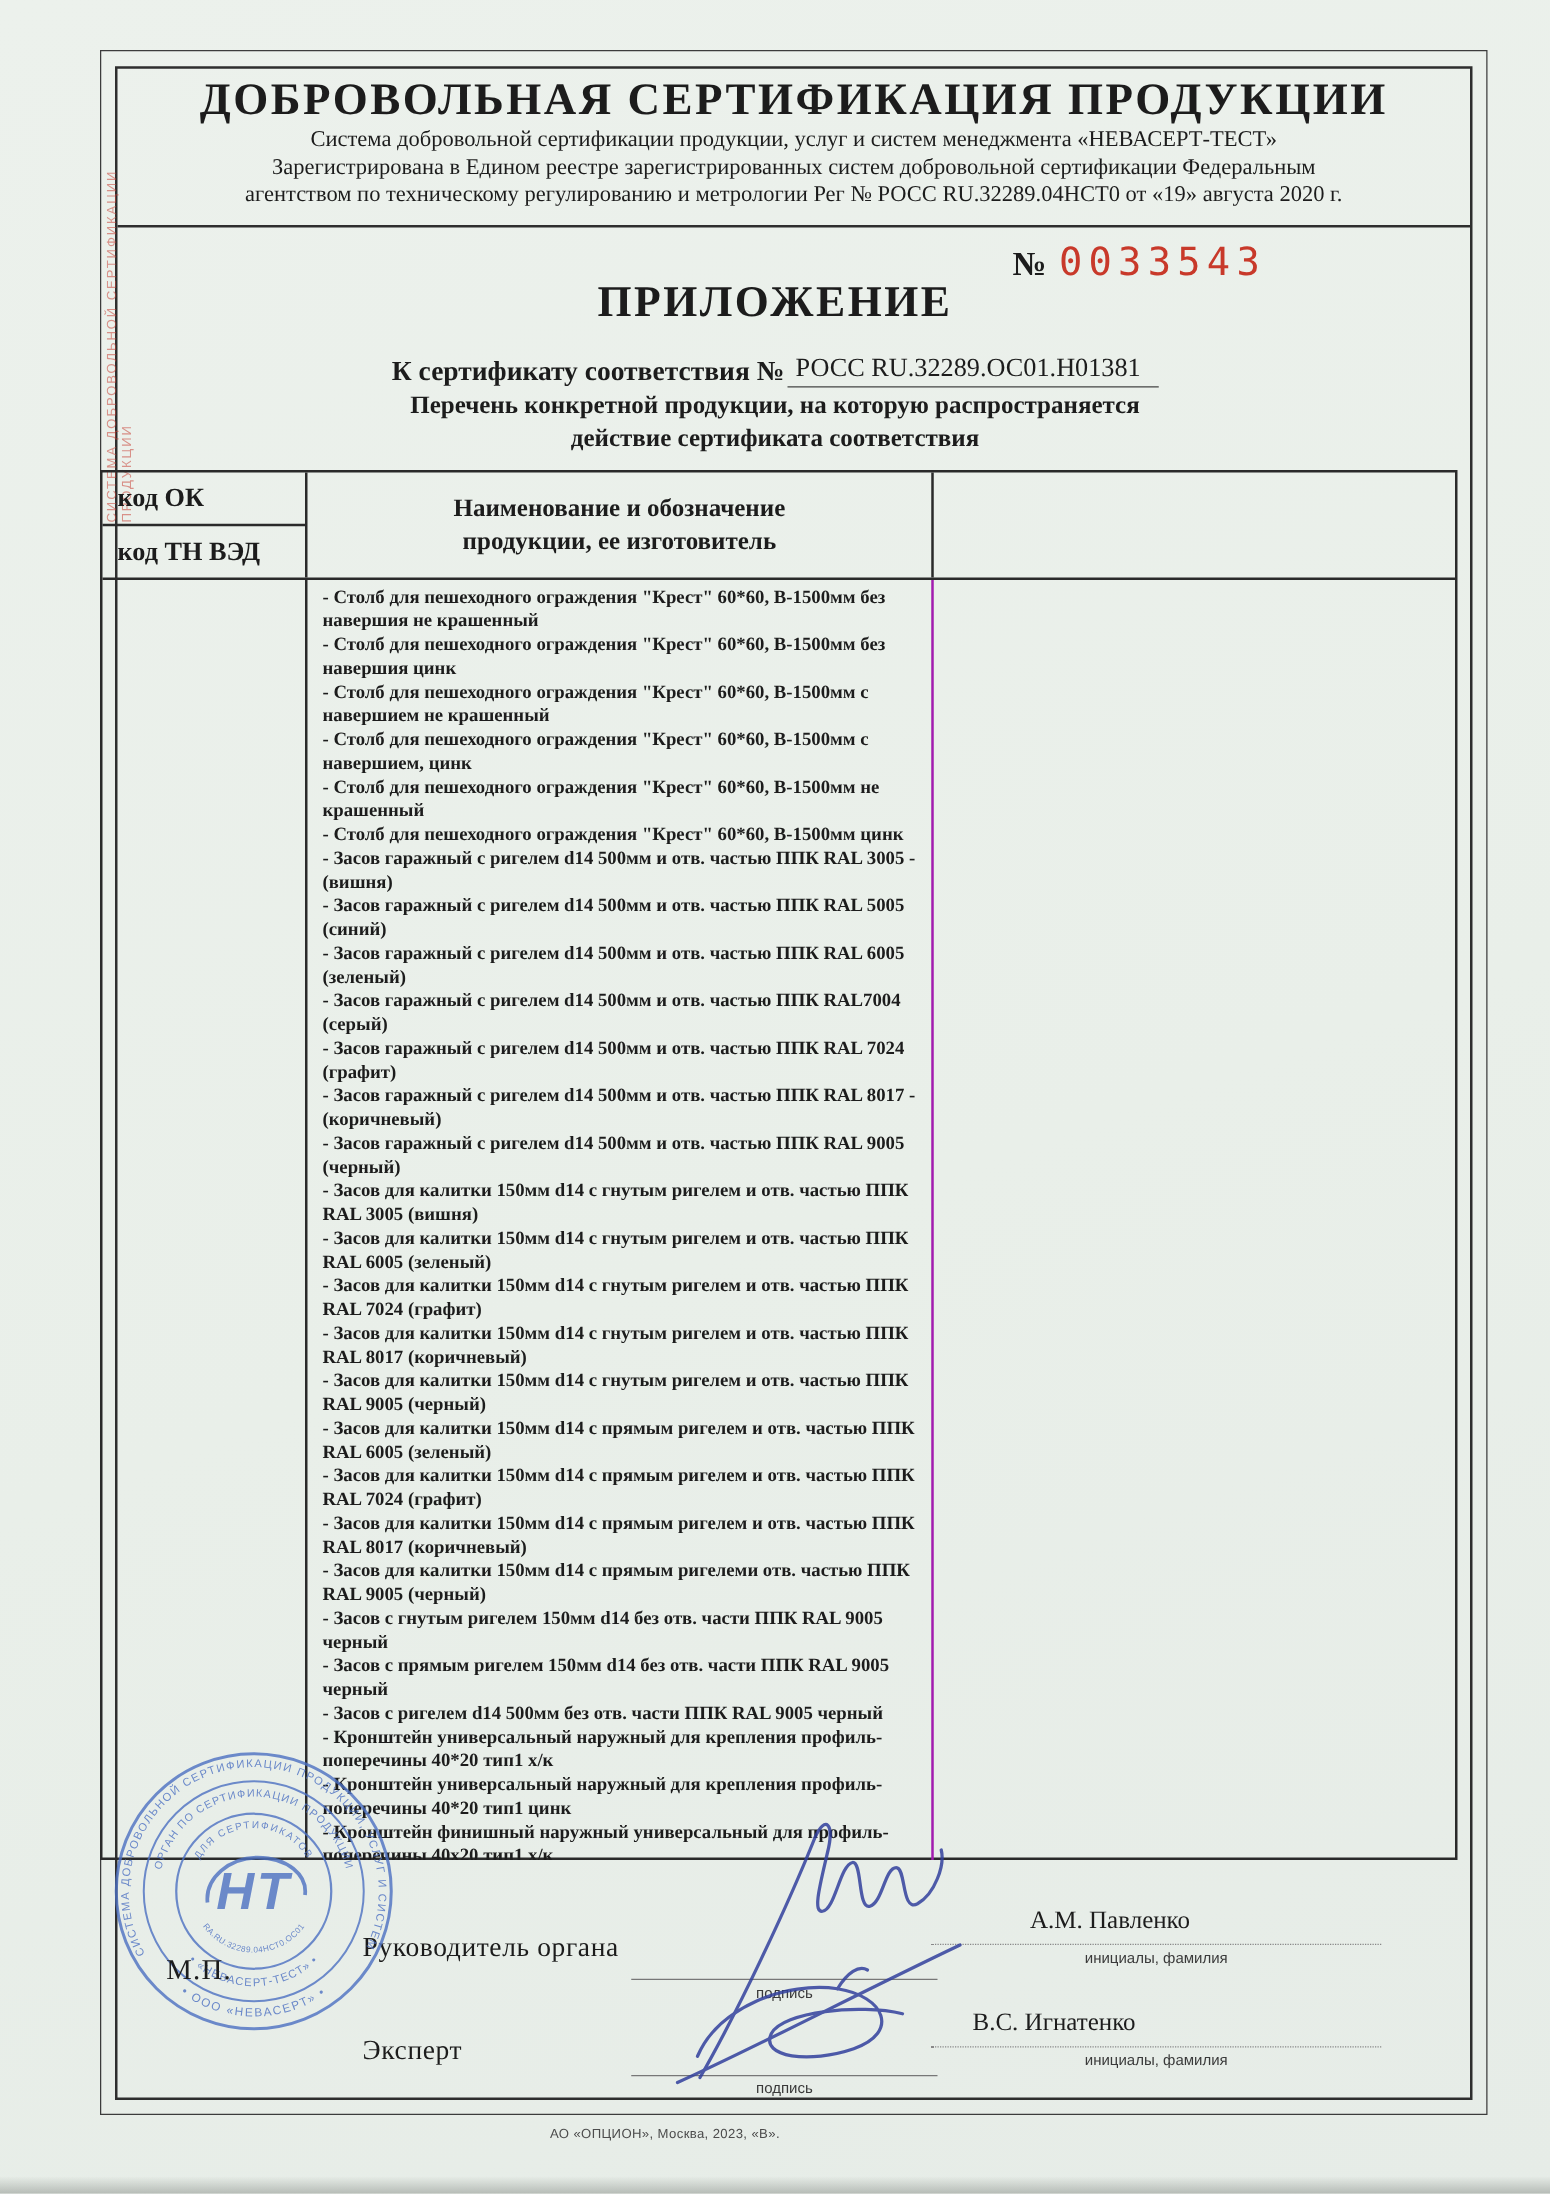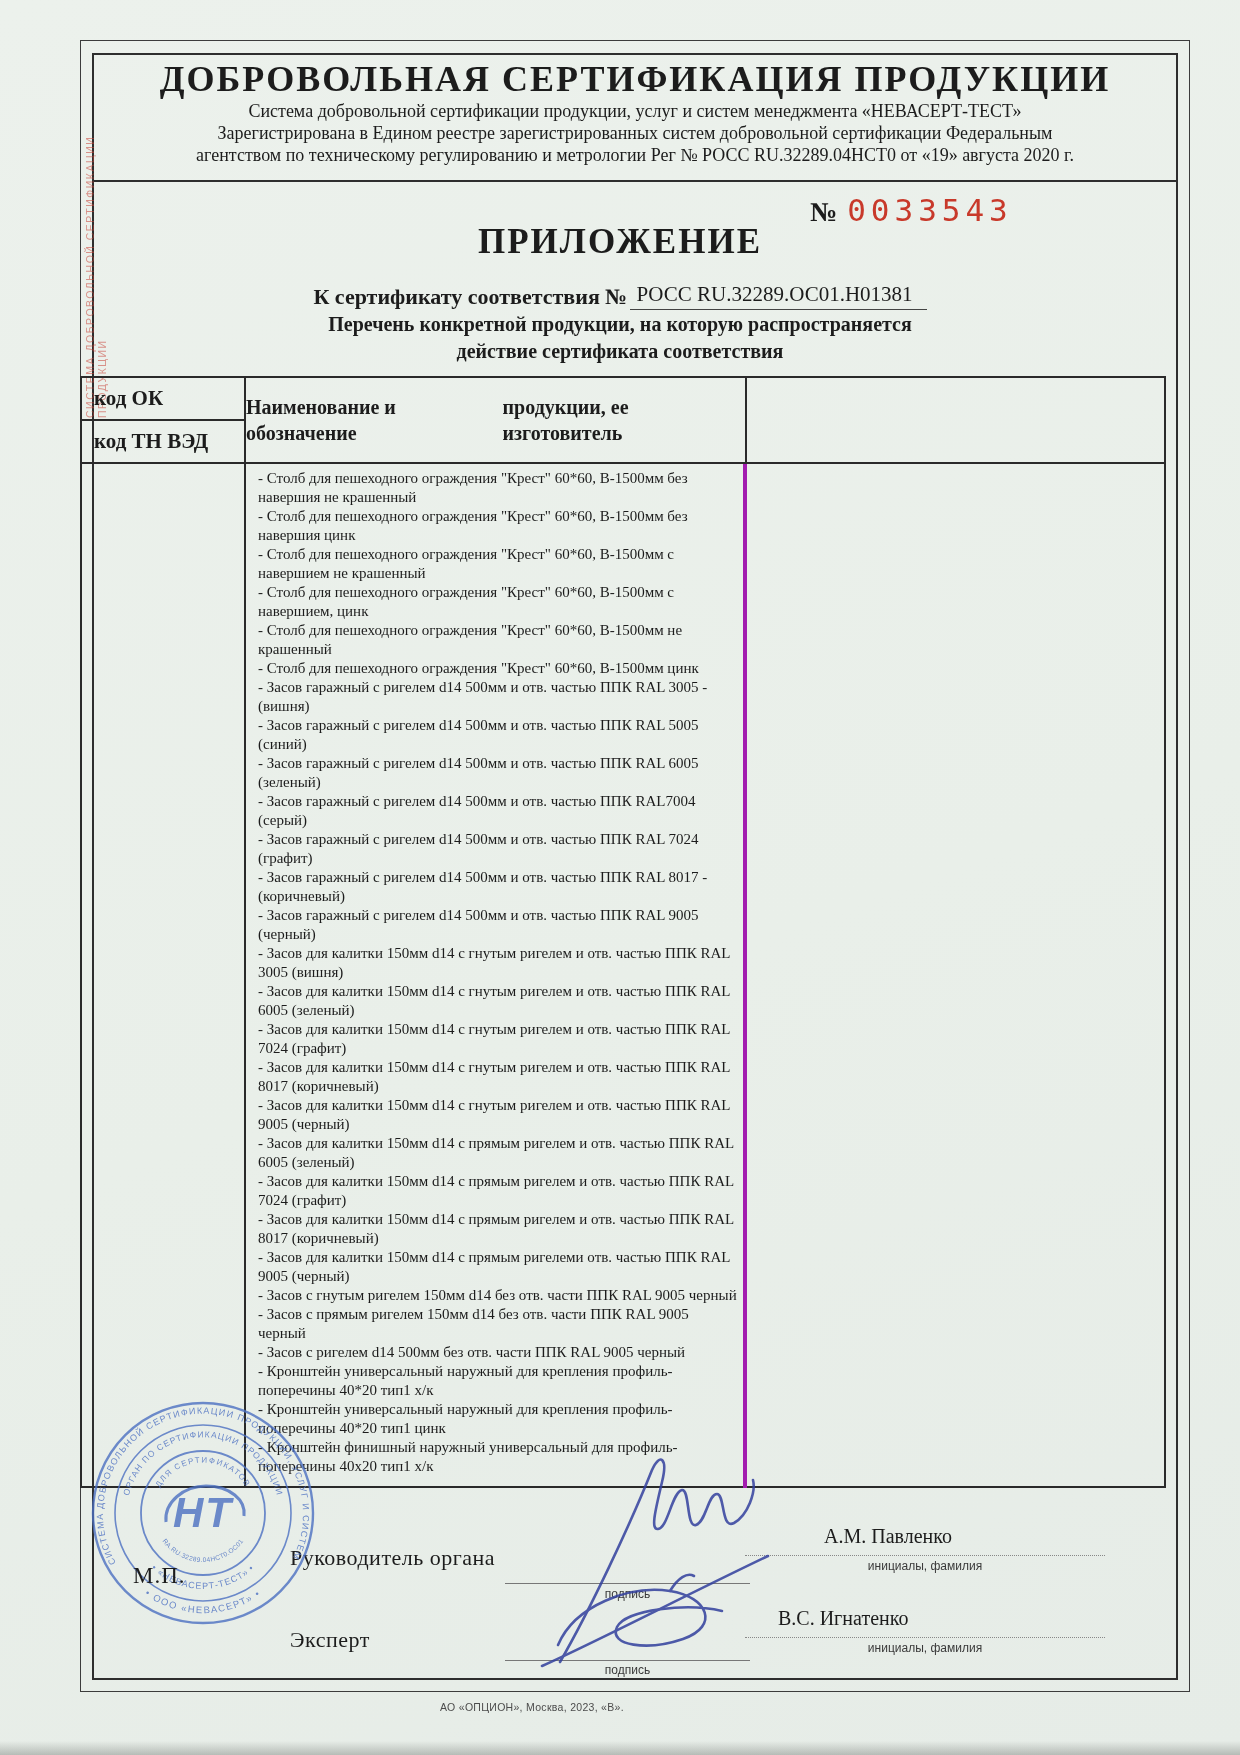"Наименование и обозначение" .col2-header { flex-direction: row -> column }
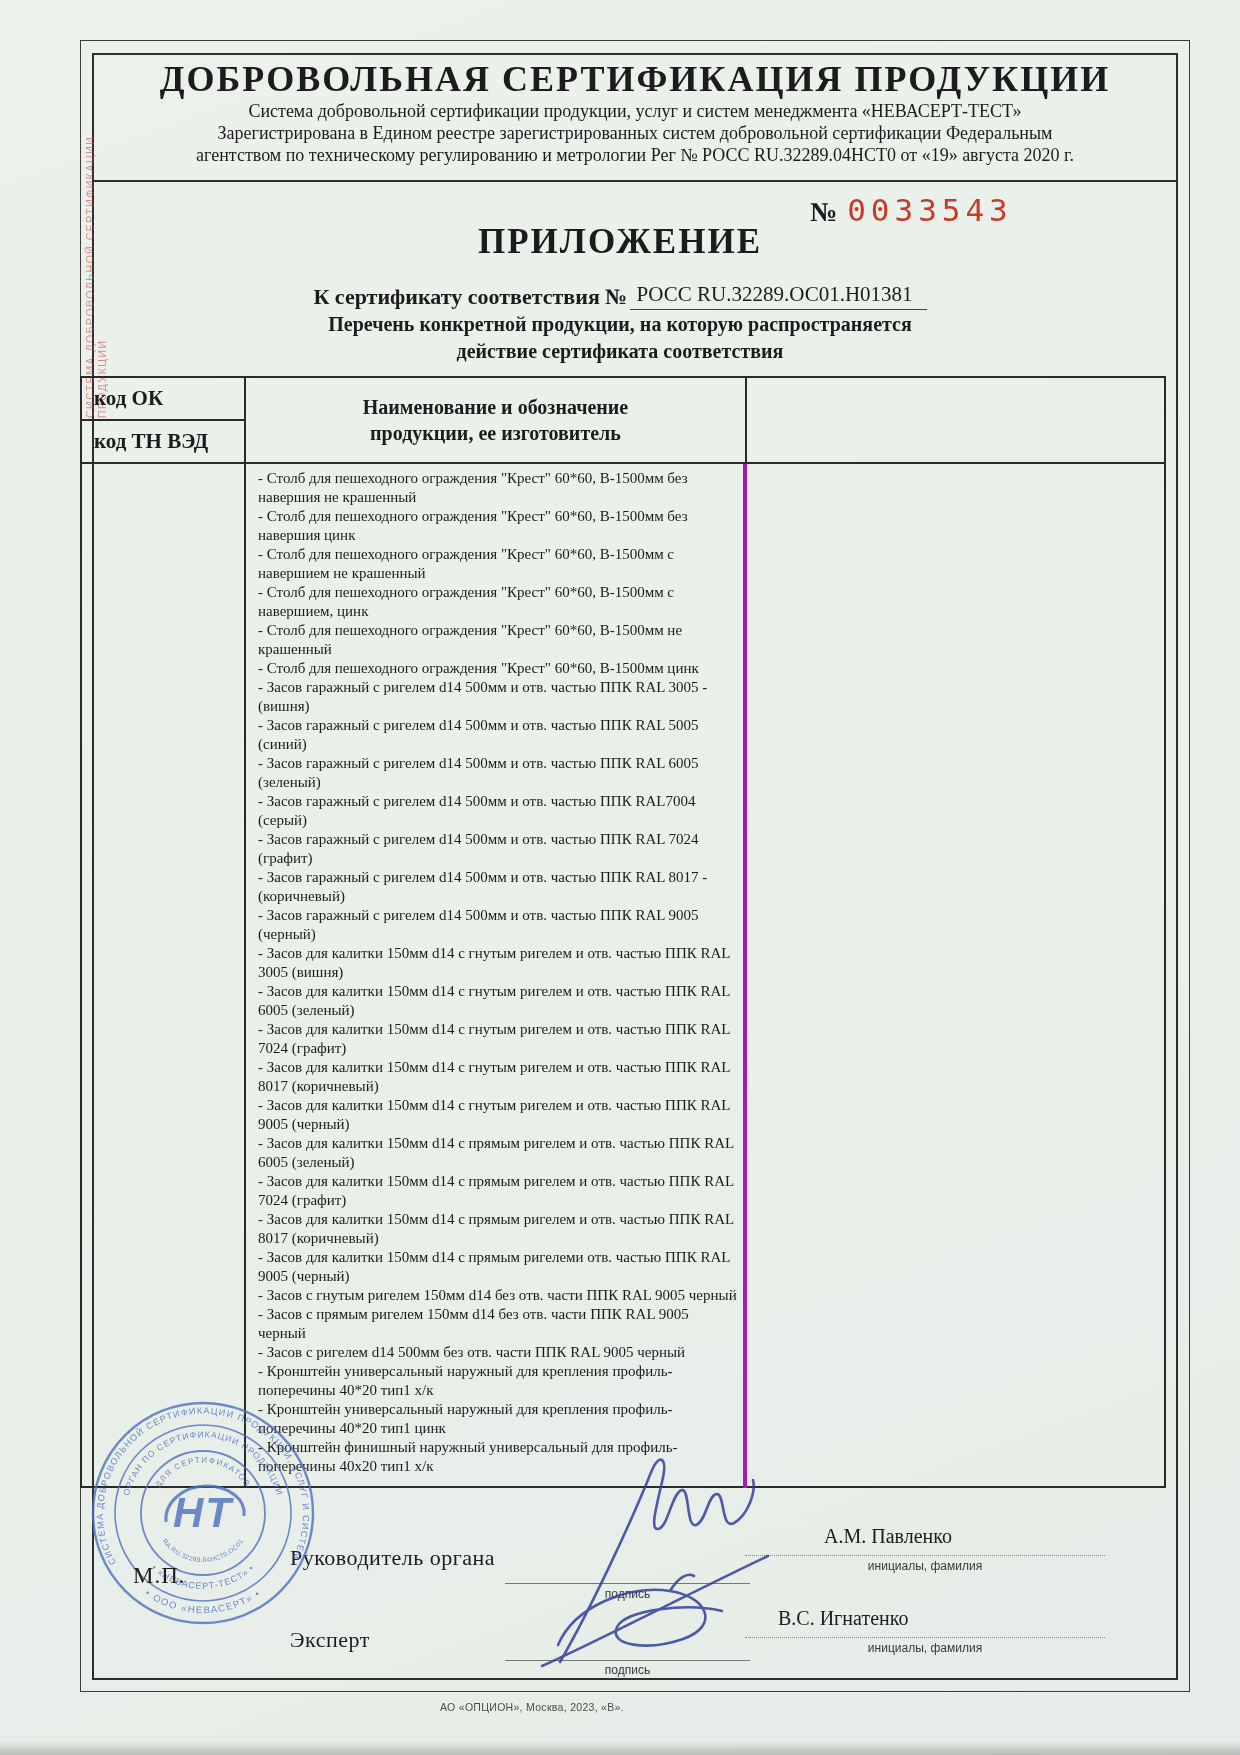"- Столб для пешеходного ограждения" .body-col2 { border-right: 4px solid #a21caf -> 2px solid #a21caf; font-weight: none -> bold }
